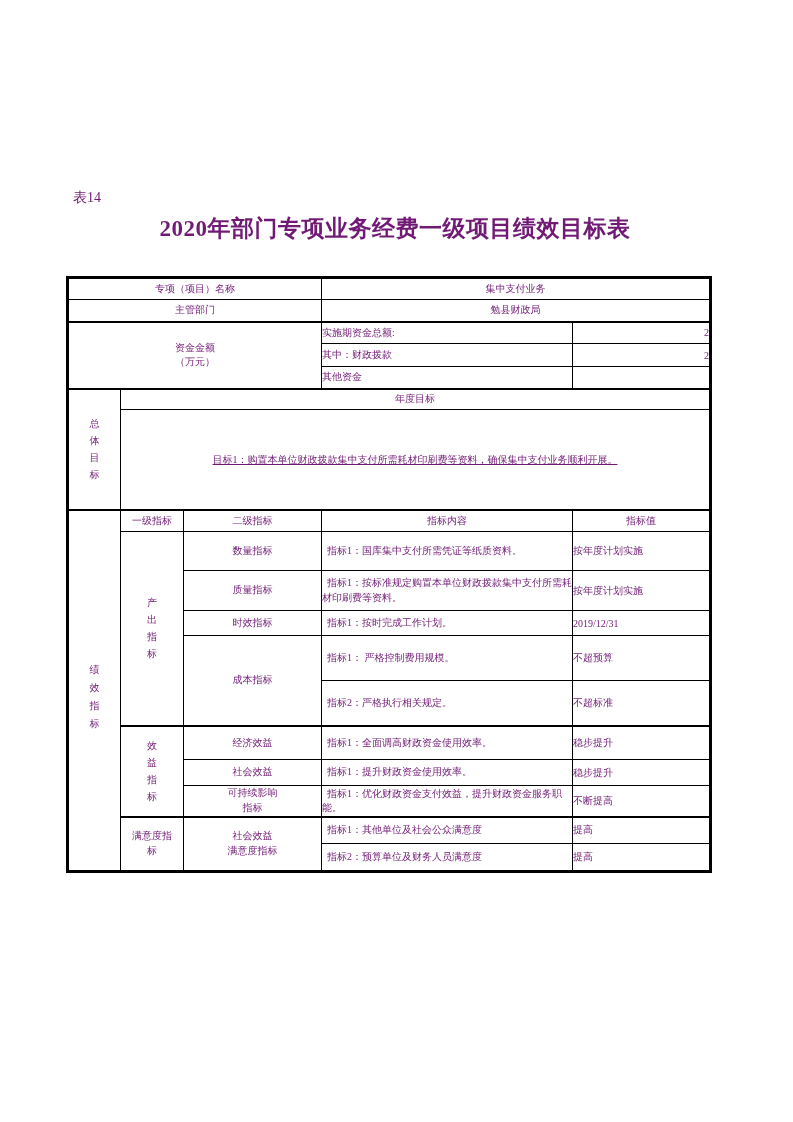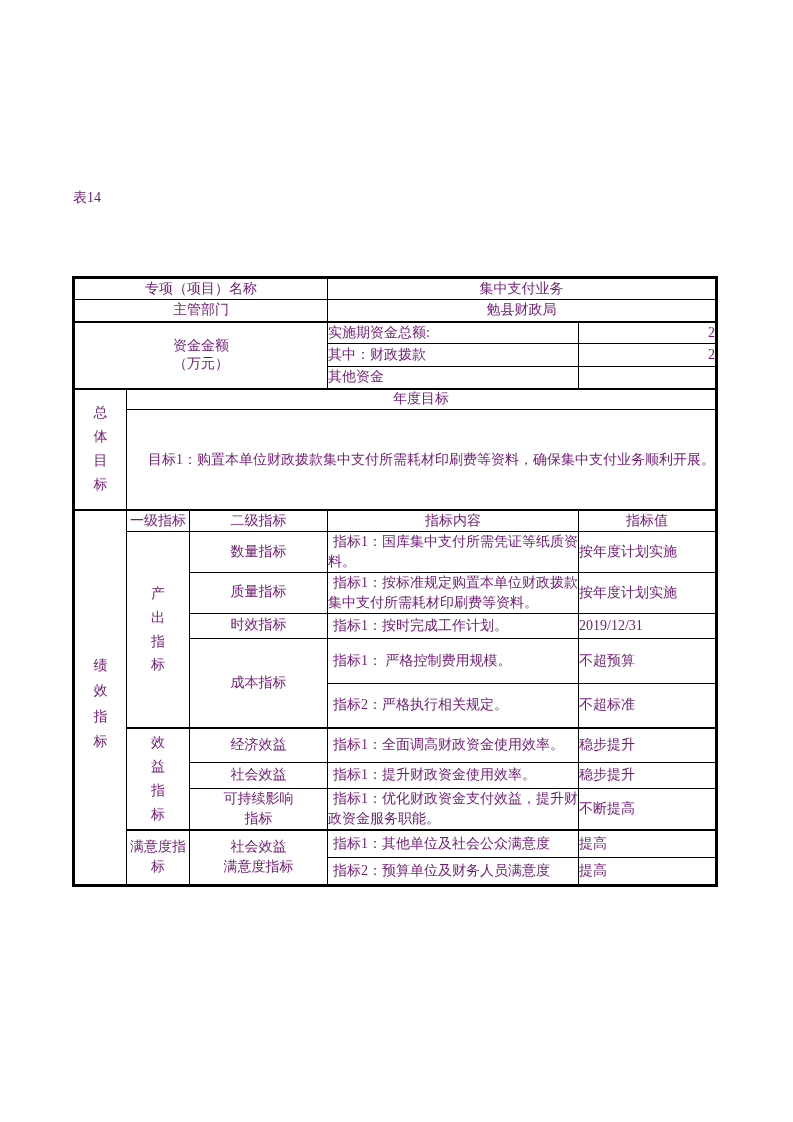"2020年部门专项业务经费一级项目绩效目标表" div.doc-title { html: none -> <div>2020年部门专项业务经费一级项目绩效目标表</div> }
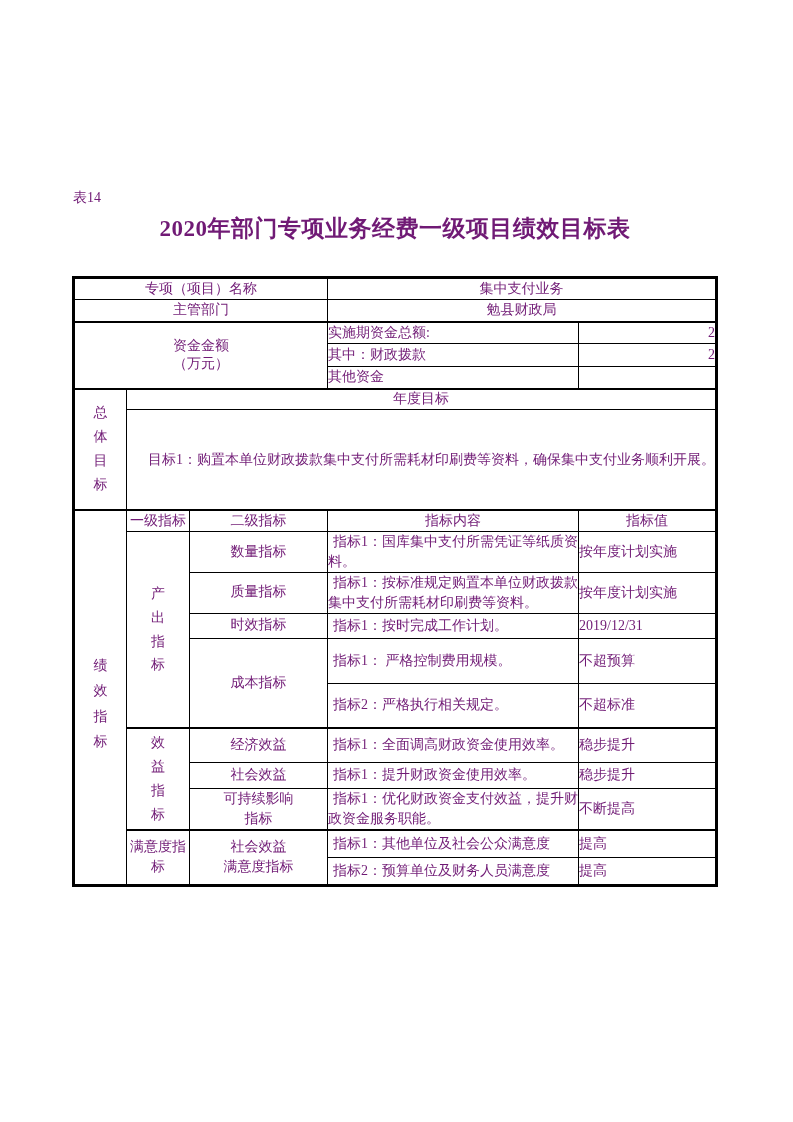"专项（项目）名称" table.main { font-size: 14px -> 10px; left: 72px -> 66px }
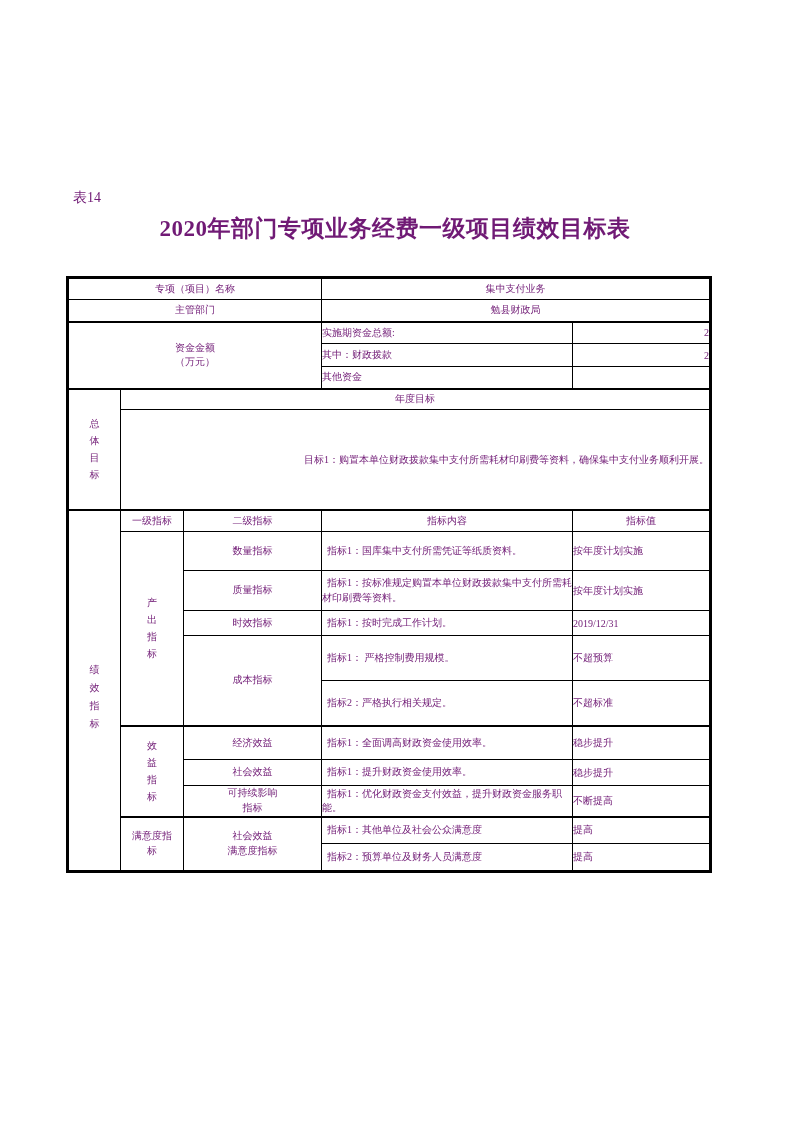"目标1：购置本单位财政拨款集中支付所需耗材印刷费等资料，确保集中支付业务顺利开展" .goalcell { text-align: right -> center; text-decoration: none -> underline }
